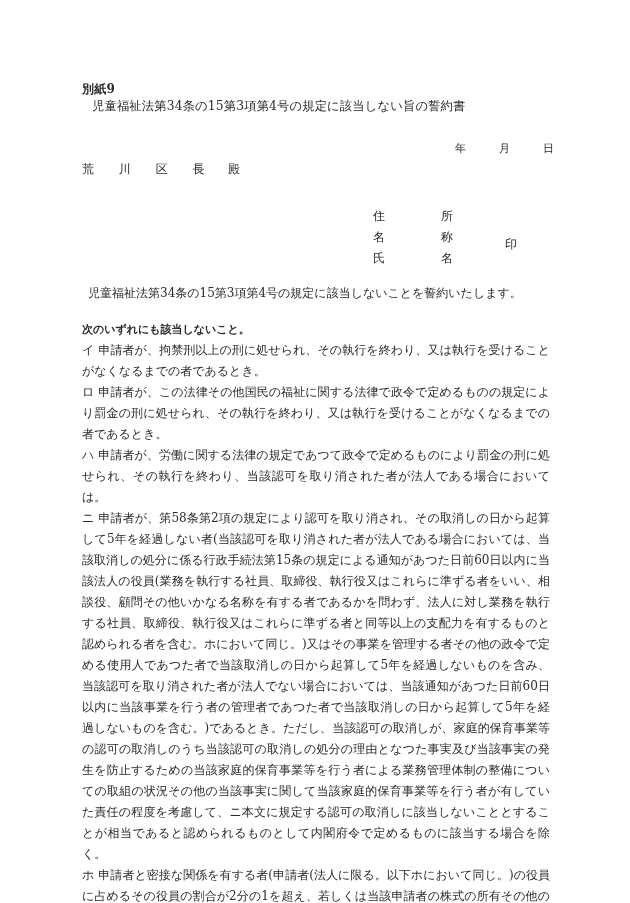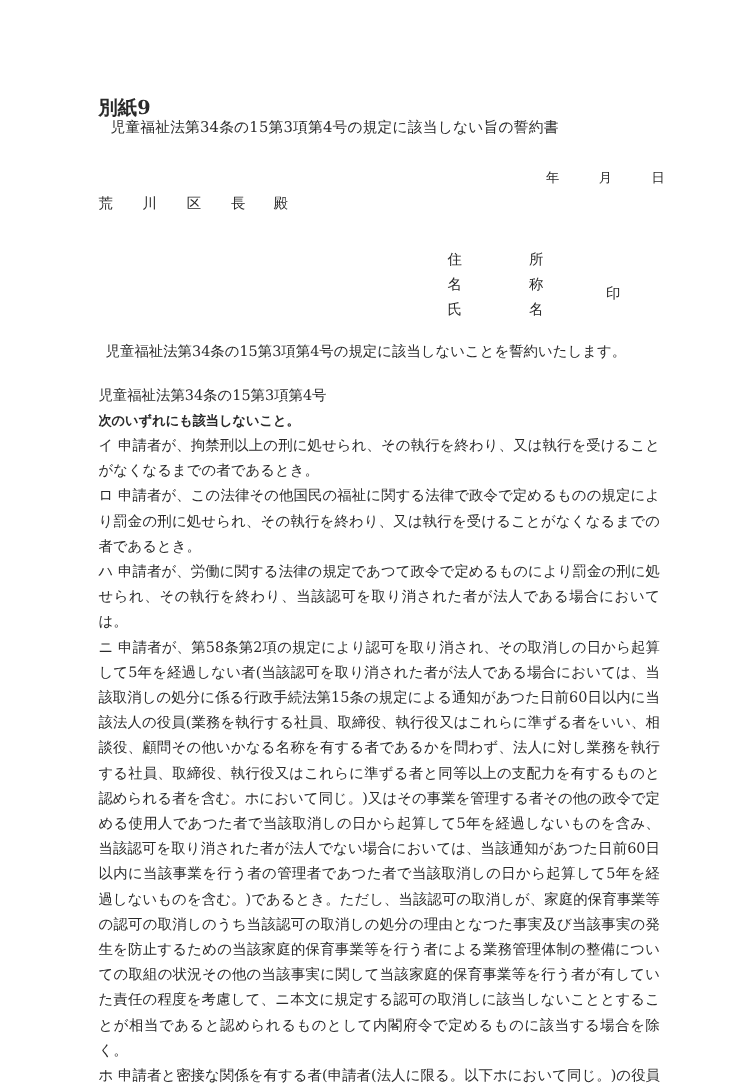"別紙9" #attachment-no { font-size: 16px -> 12px }
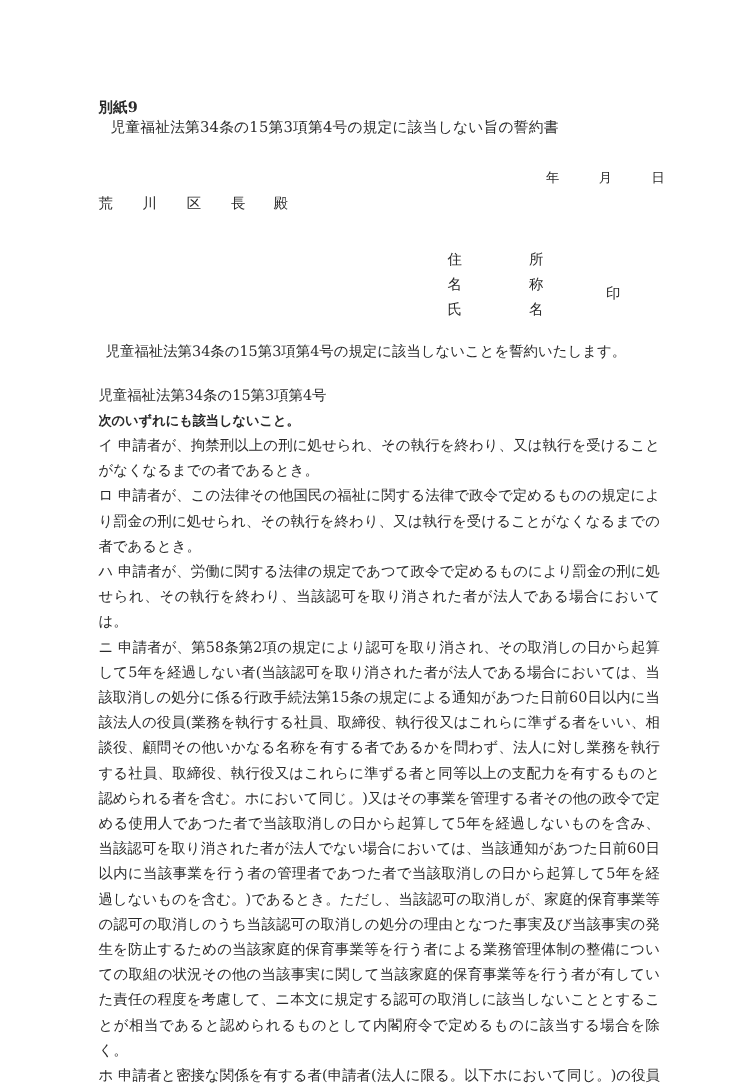"児童福祉法第34条の15第3項第4号" div.statute-heading { html: <div>児童福祉法第34条の15第3項第4号</div> -> none }
